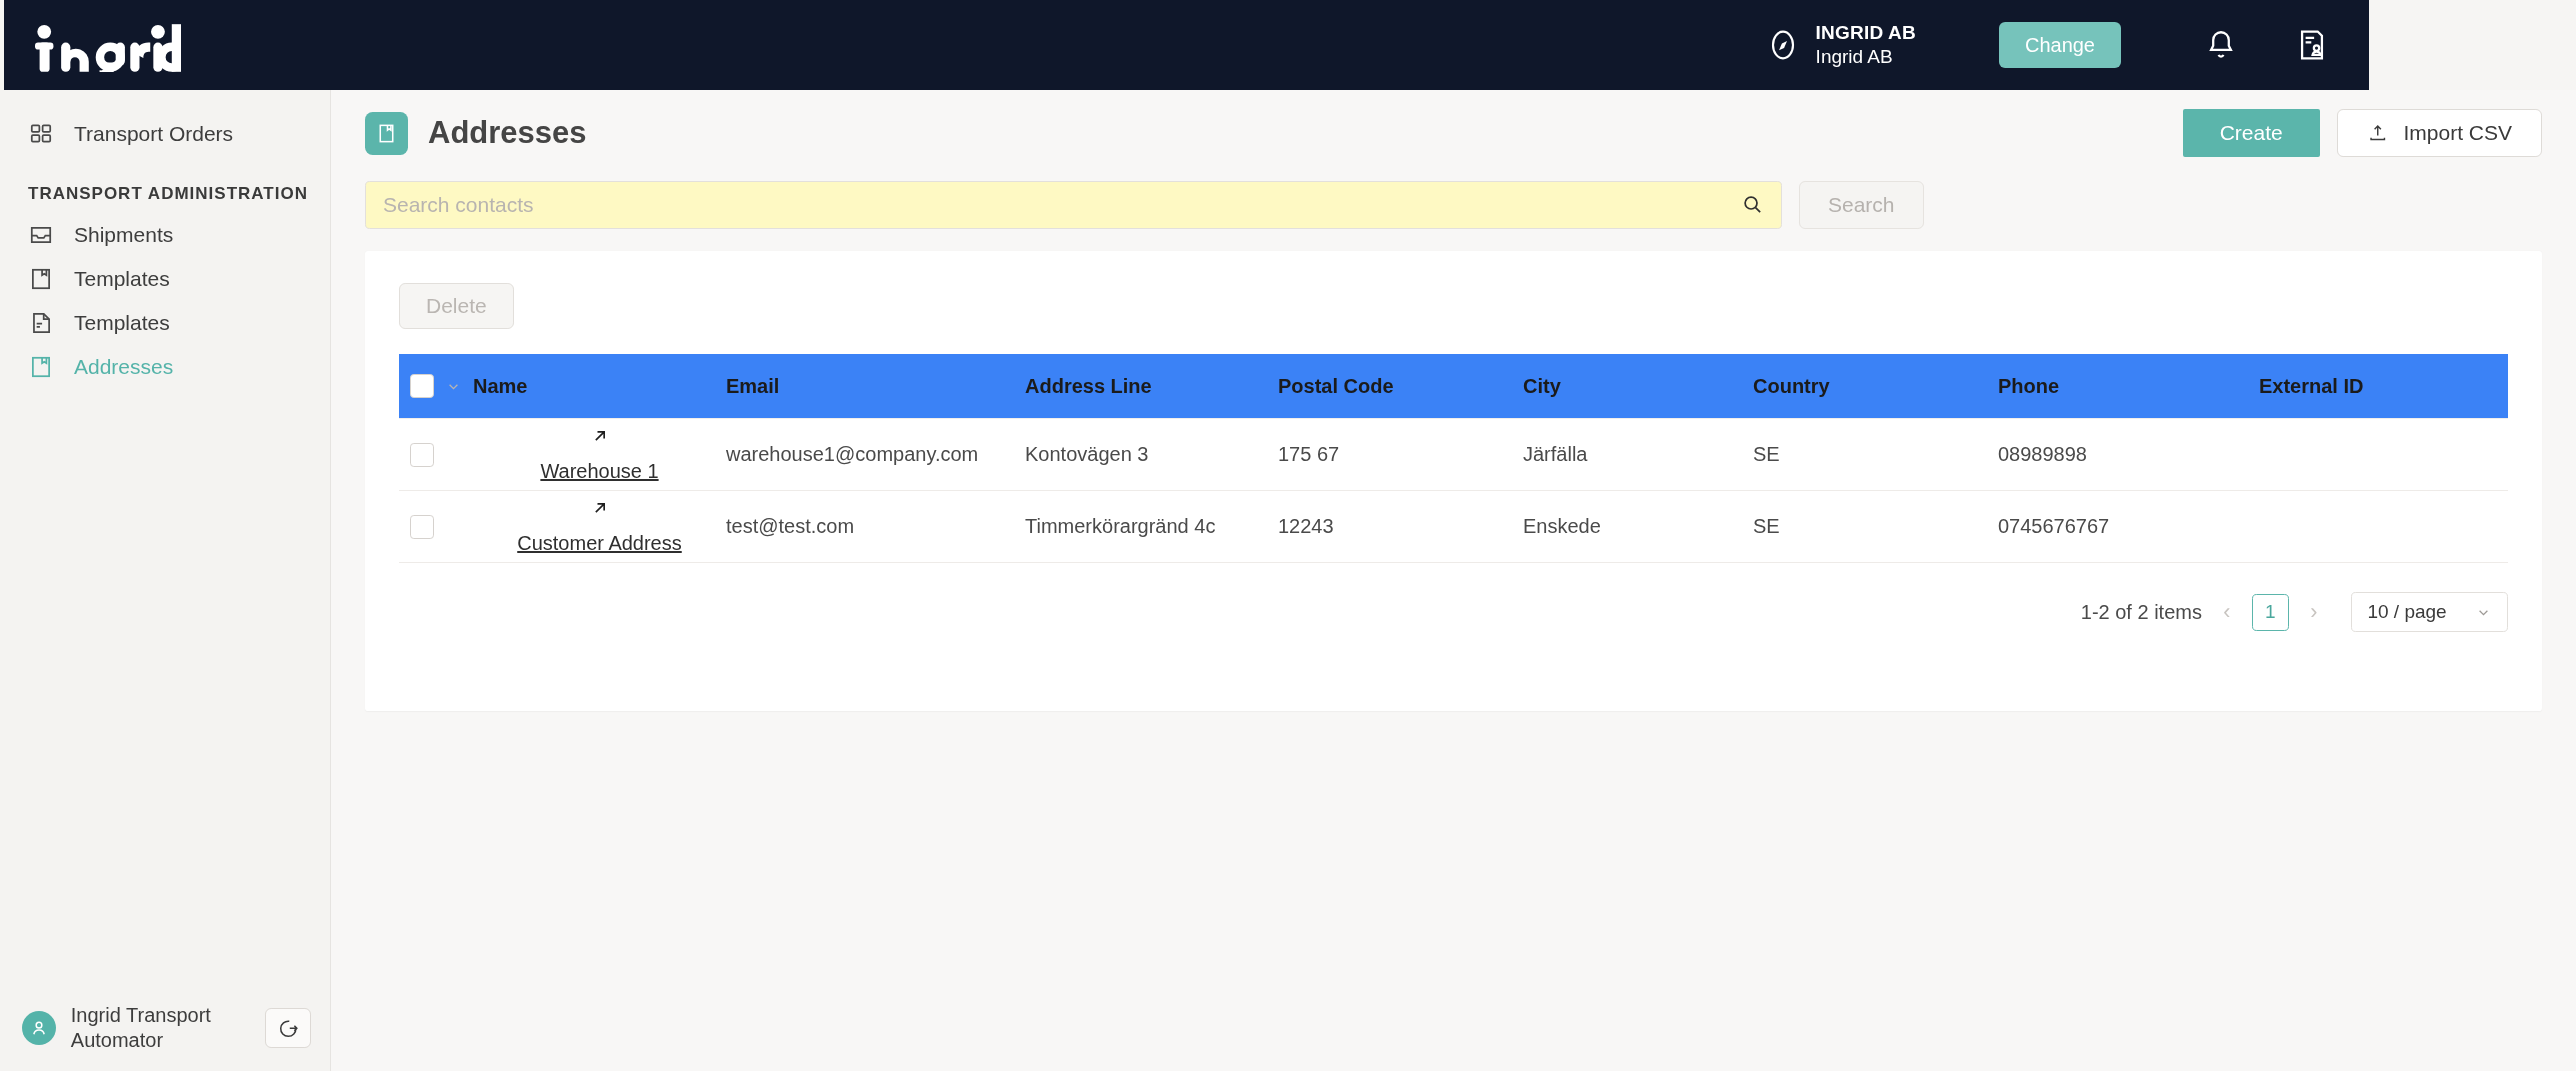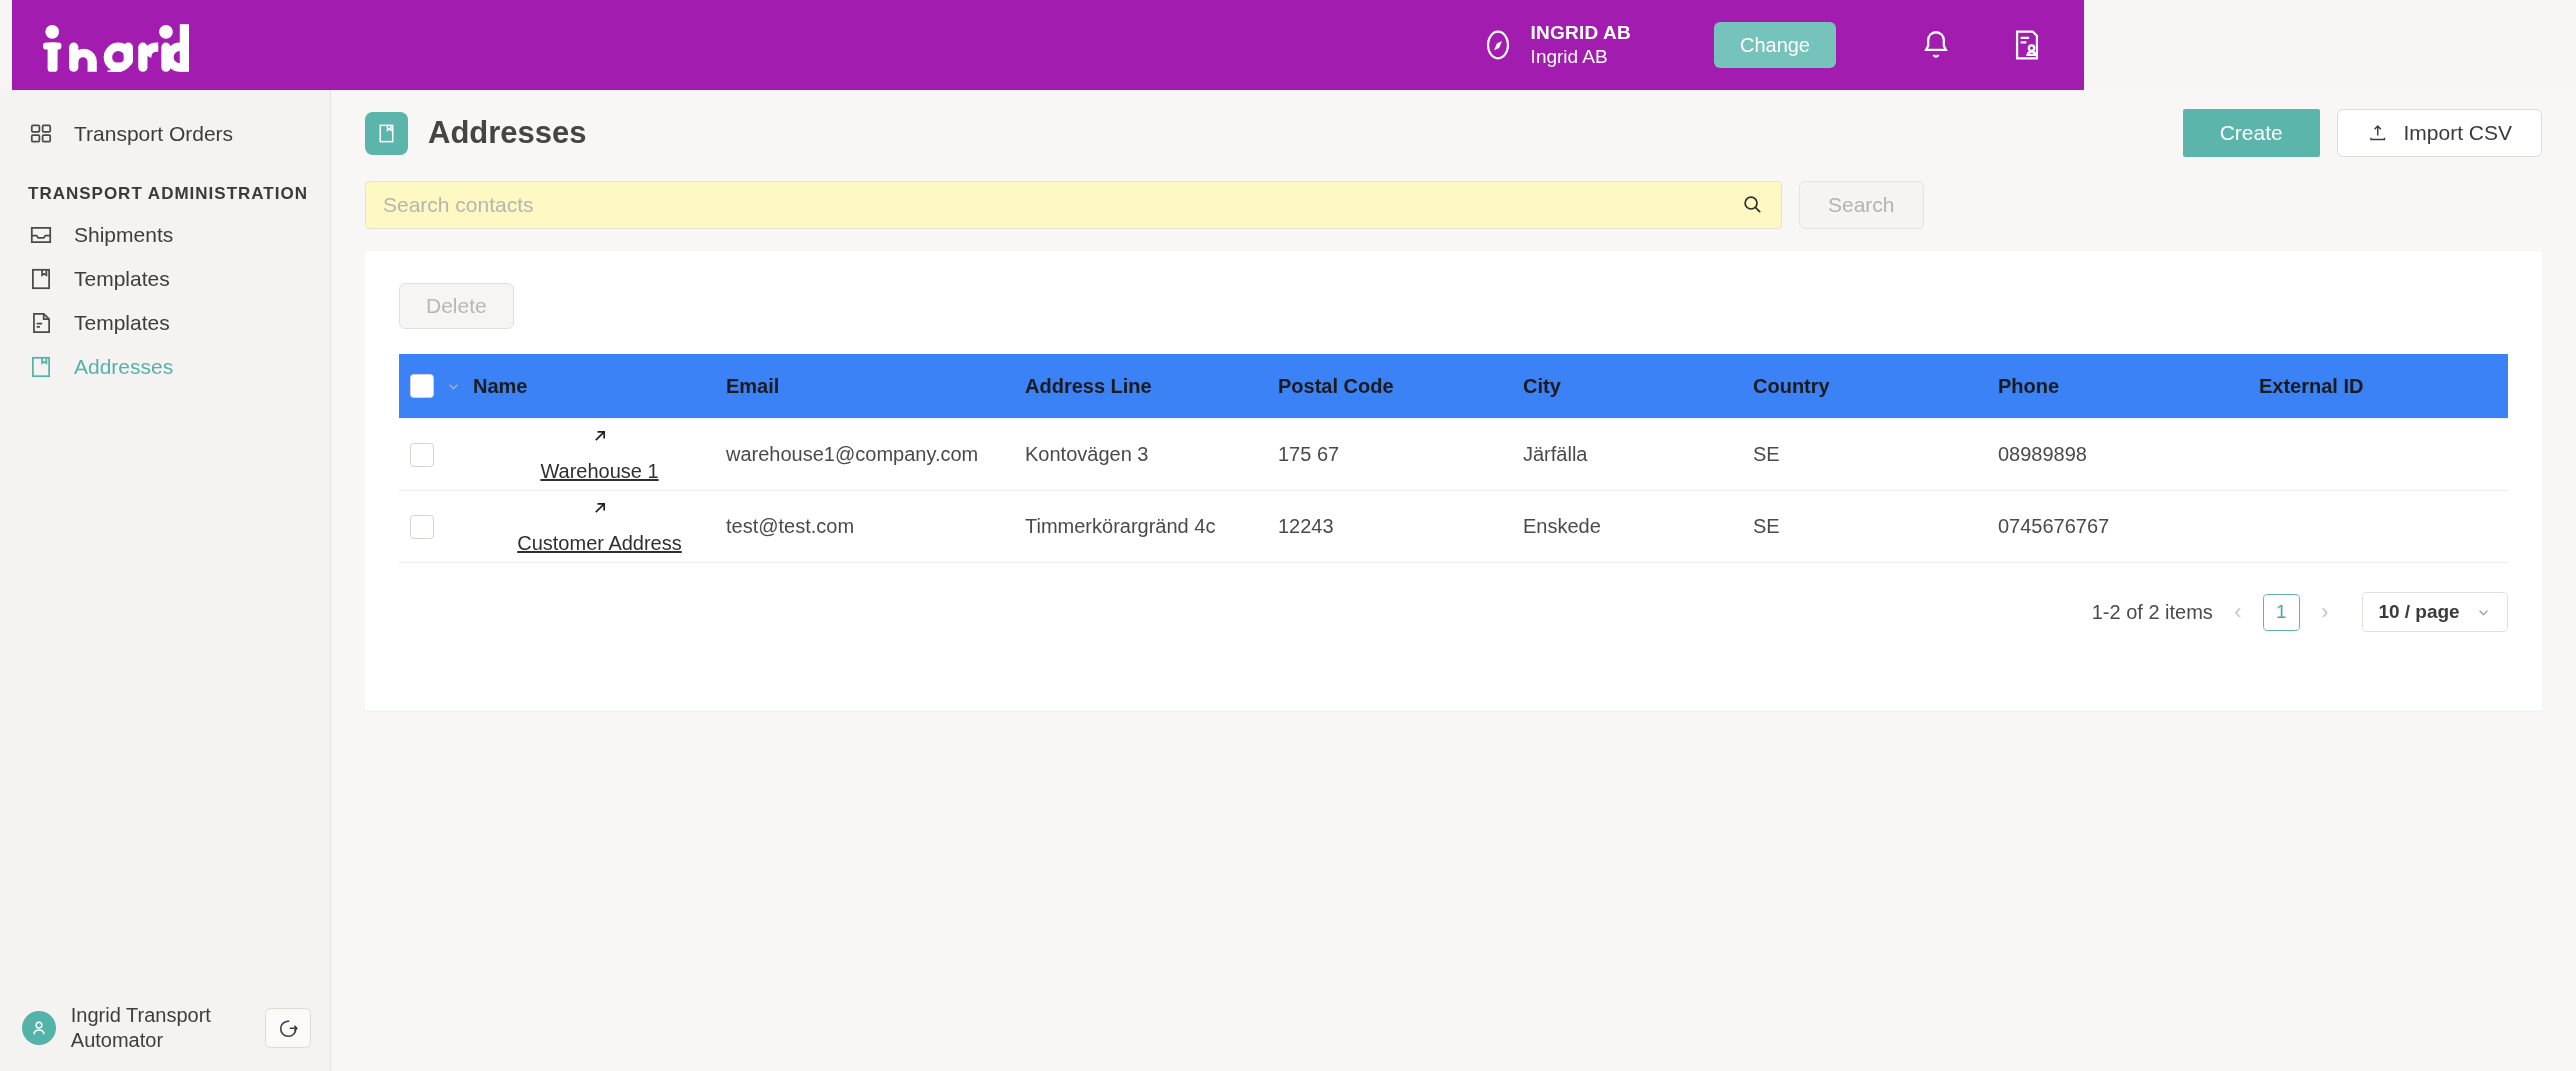"INGRID AB" .topbar { background: #a21caf -> #0f172a; left: 12px -> 4px; width: 2072px -> 2365px }
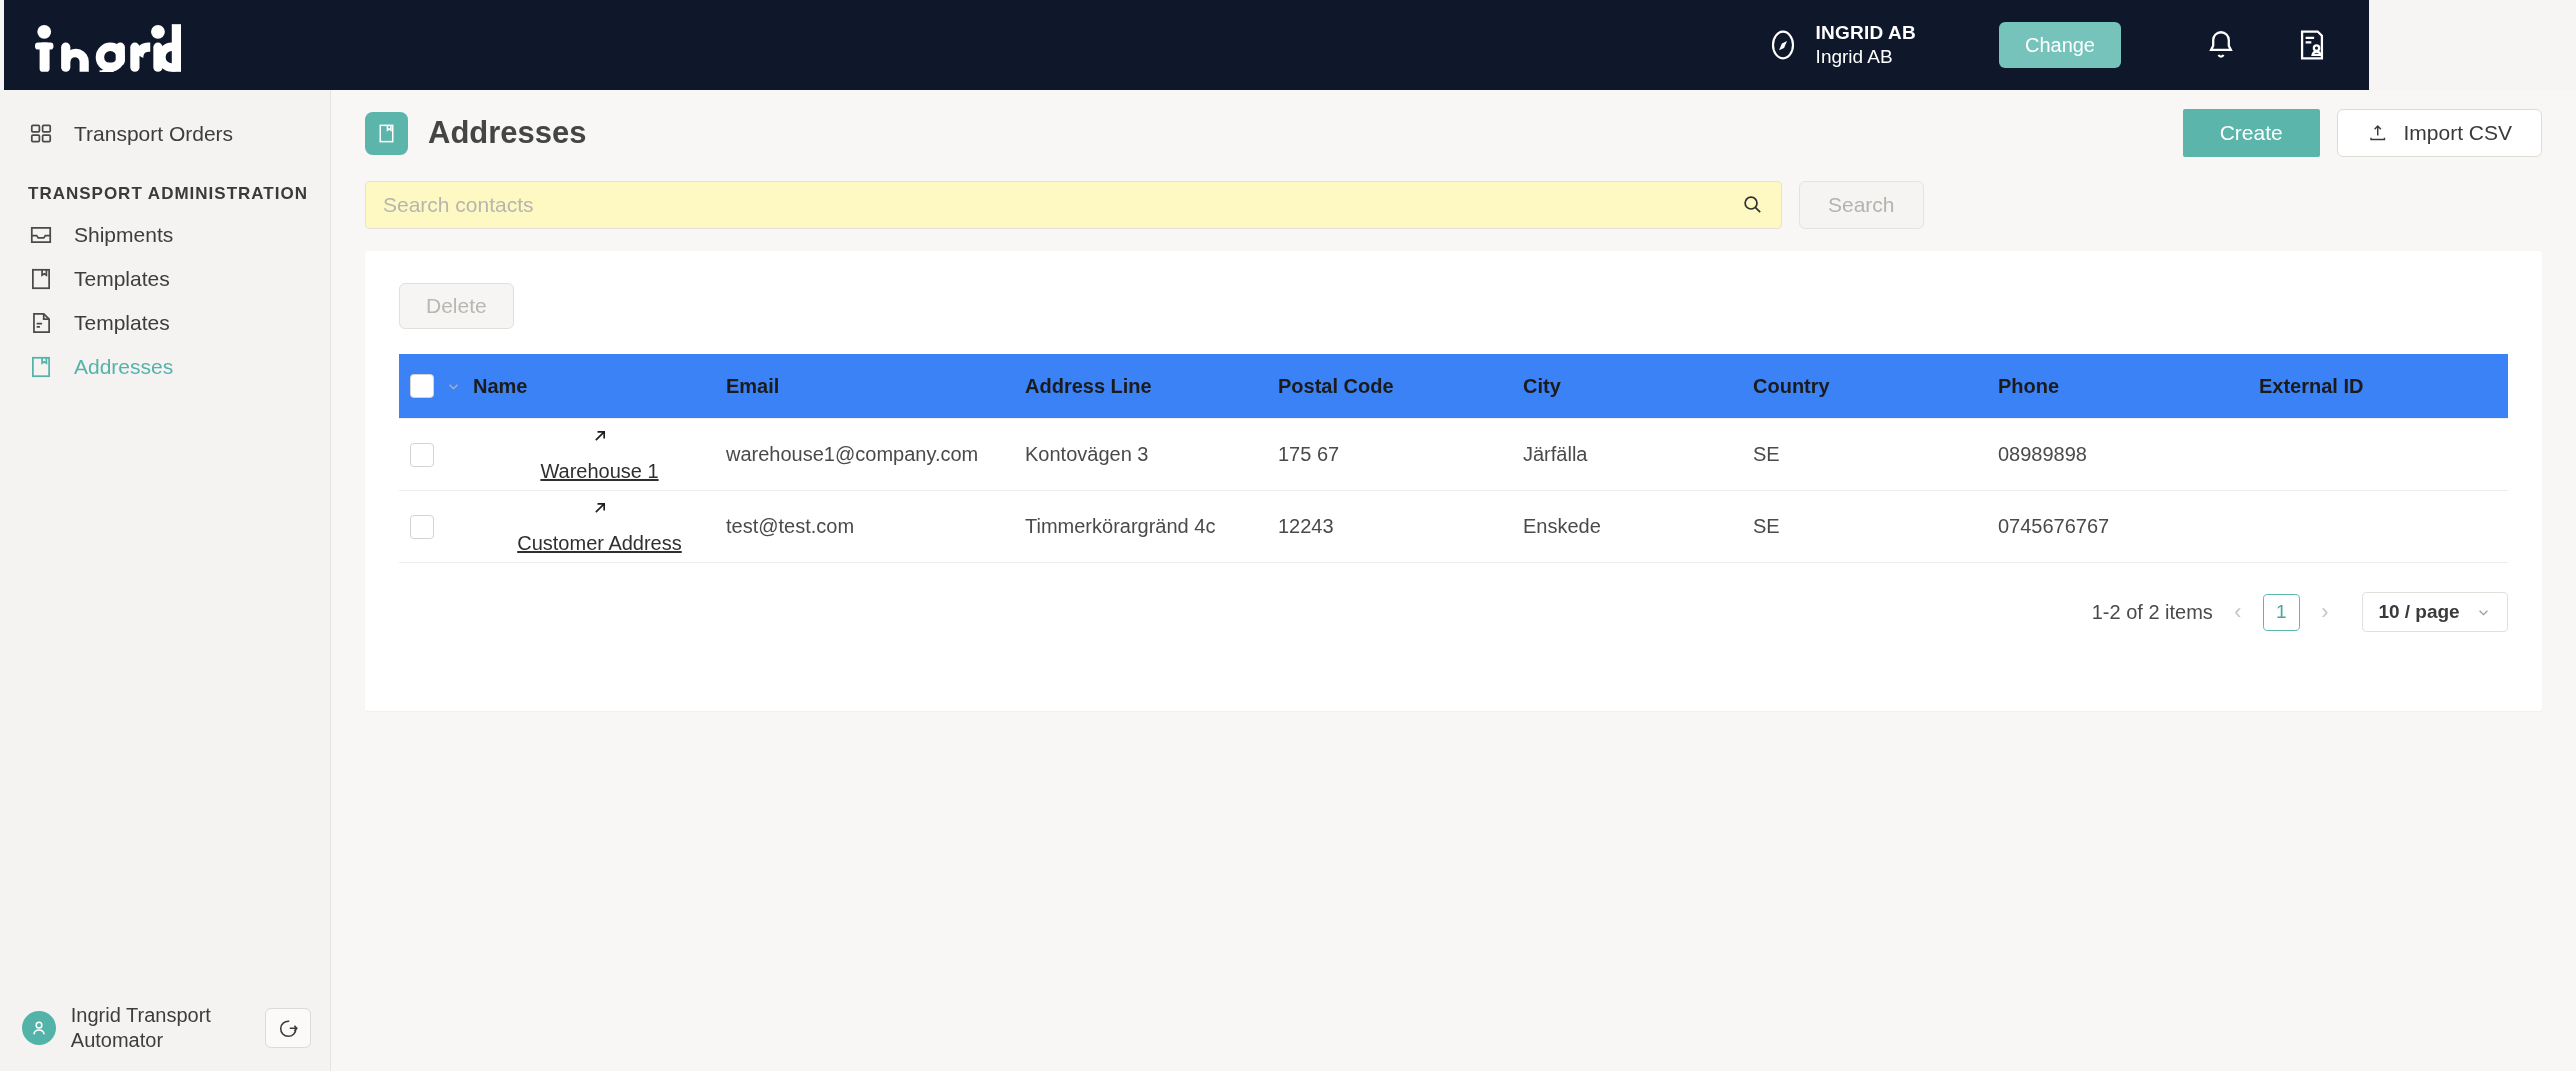"10 / page" .pg-size { font-weight: bold -> none; gap: 15px -> 28px }
